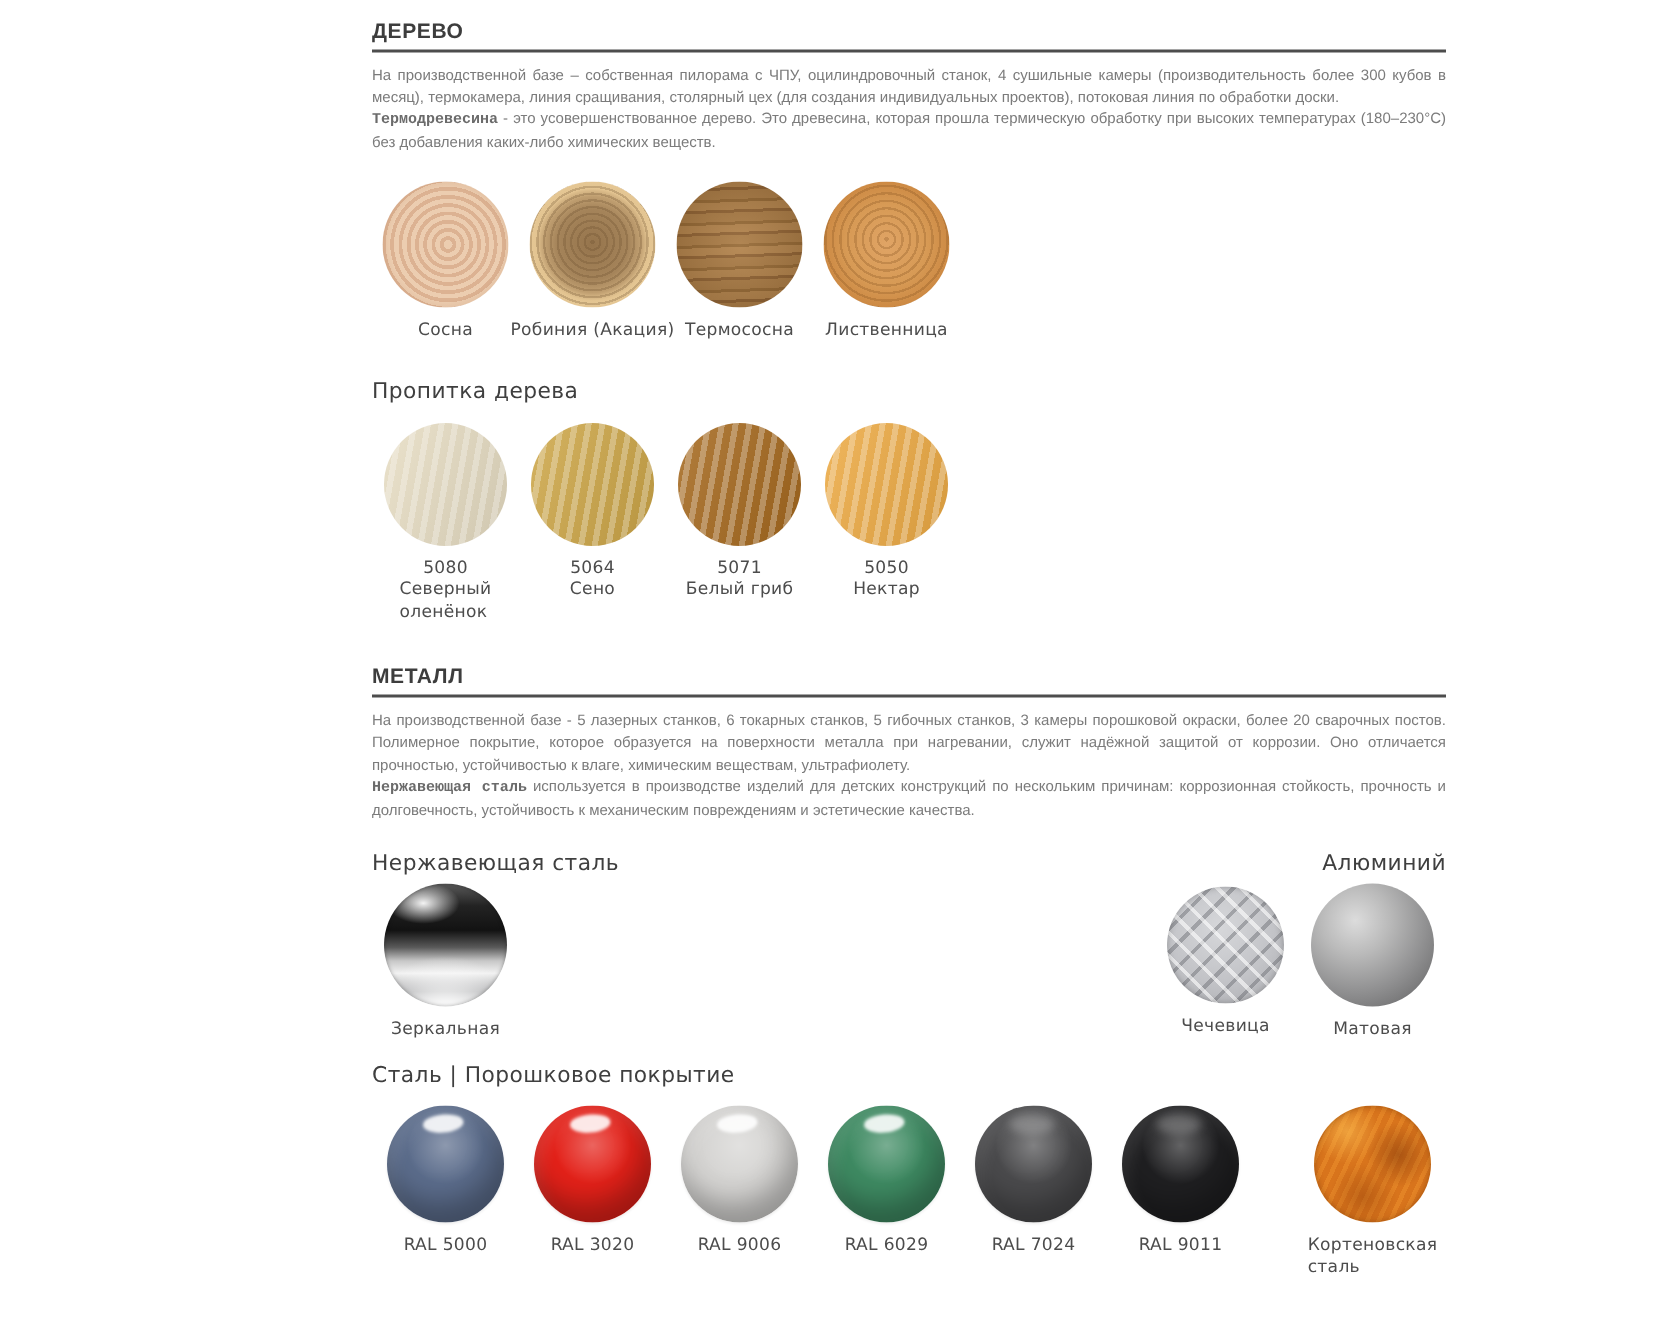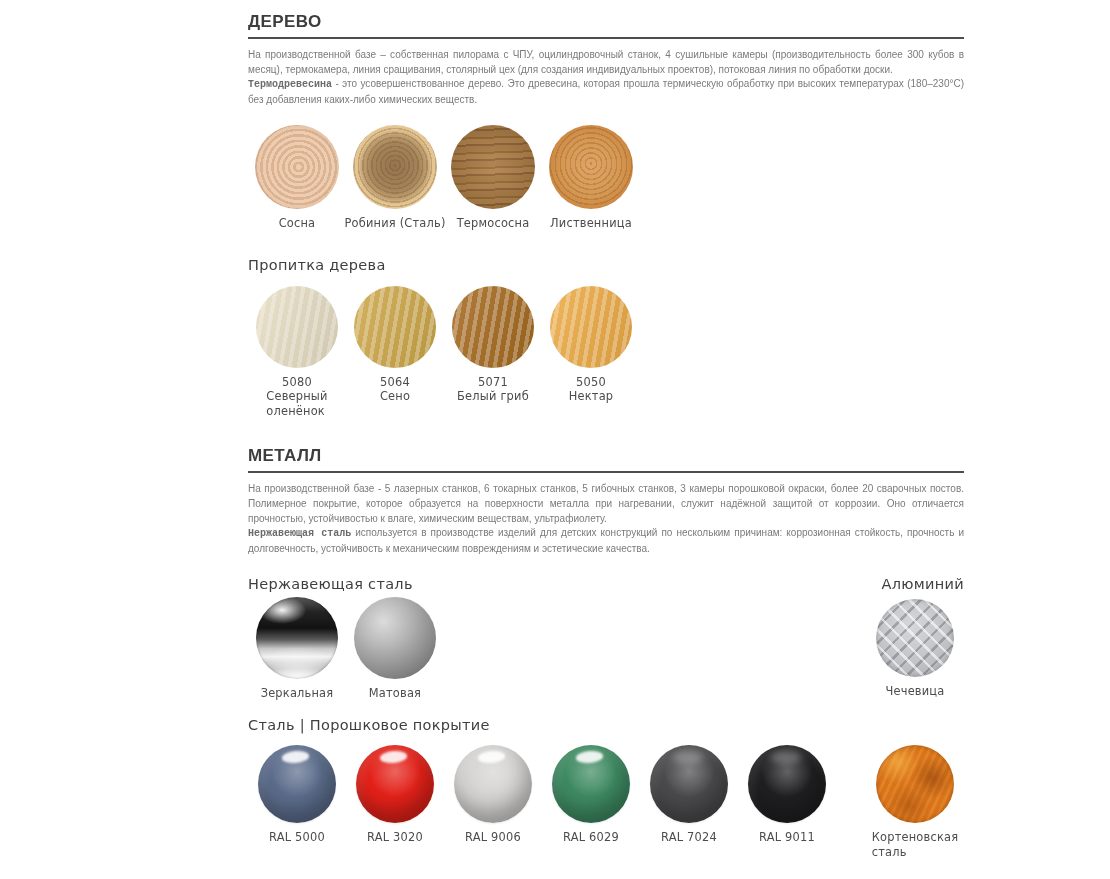"ДЕРЕВО" .sec-title { font-size: 17px -> 14px }
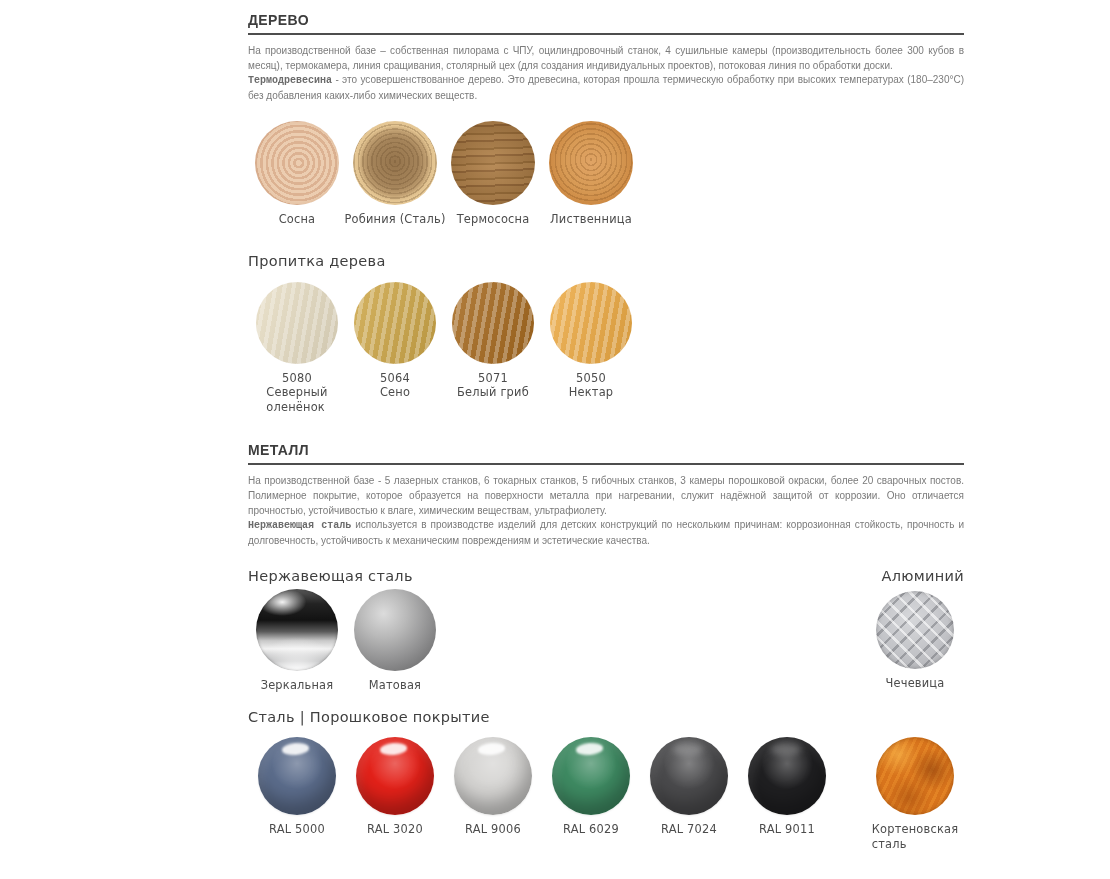"Робиния (Сталь)" div.cap { text: Сталь -> Акация }
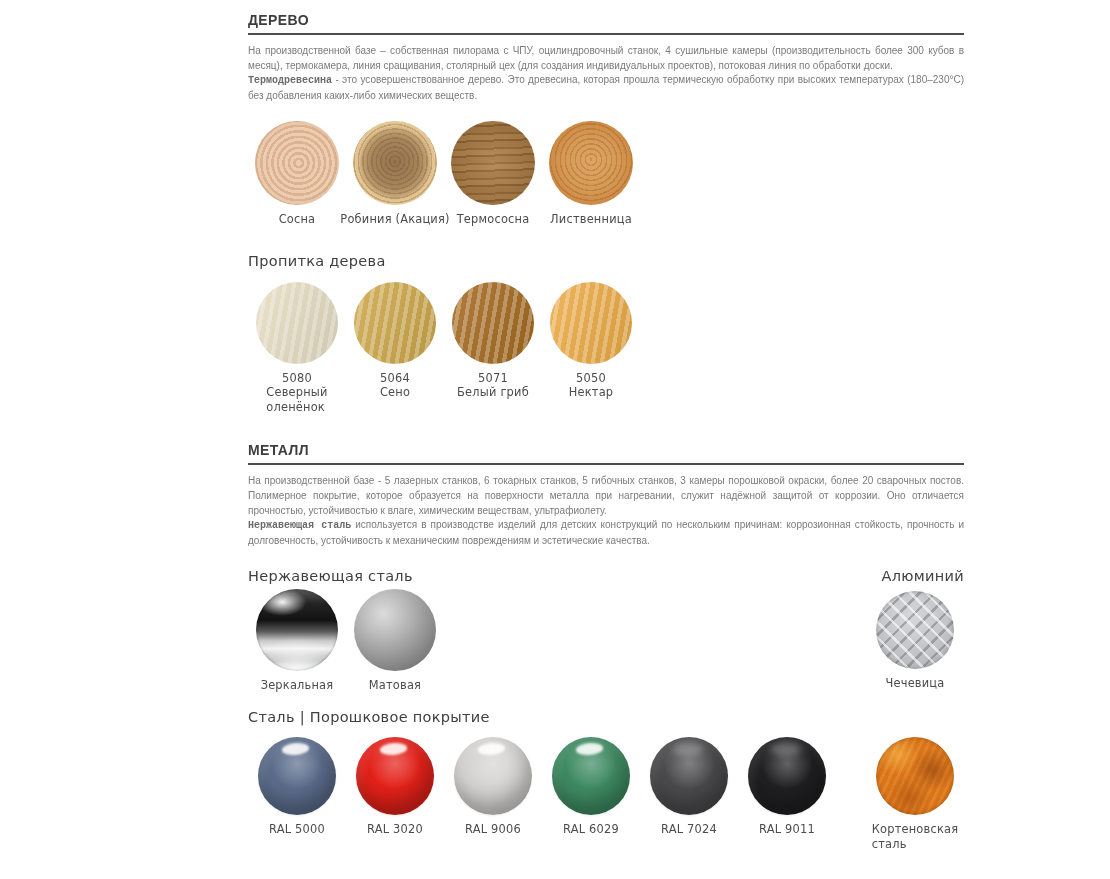"Матовая" div.cell { order: before "Чечевица" -> after "Чечевица" }
